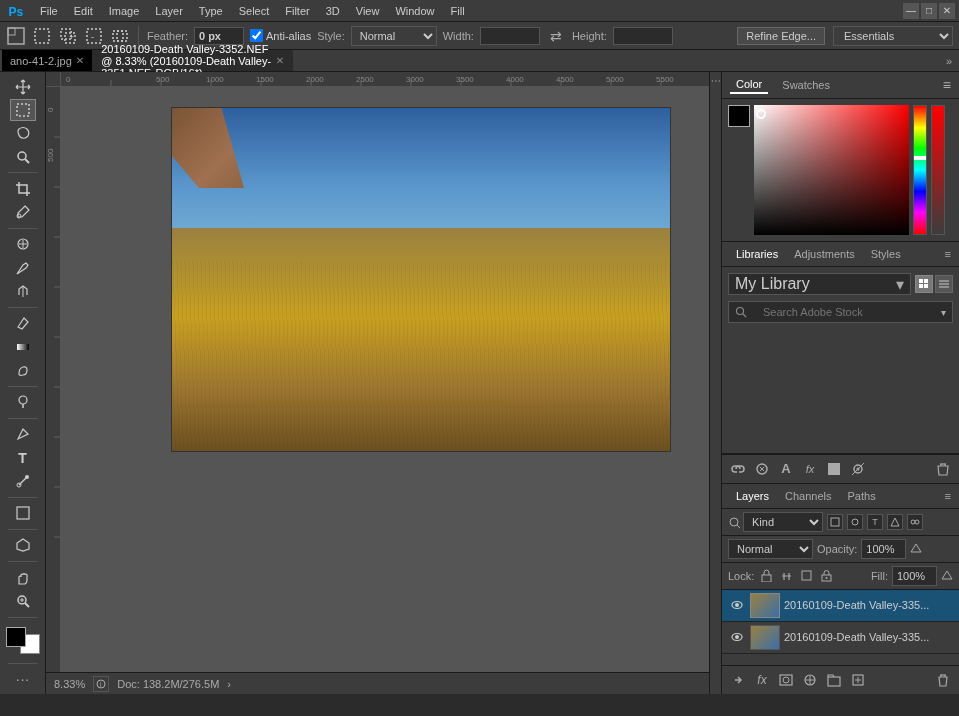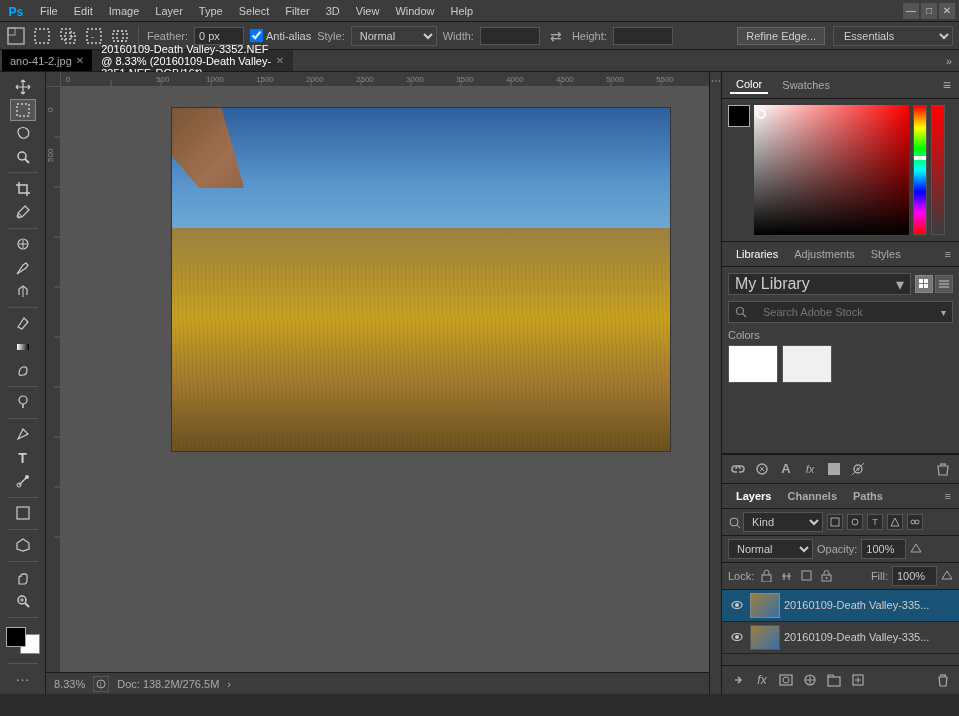"Help" div.menu-item { text: Help -> Fill }
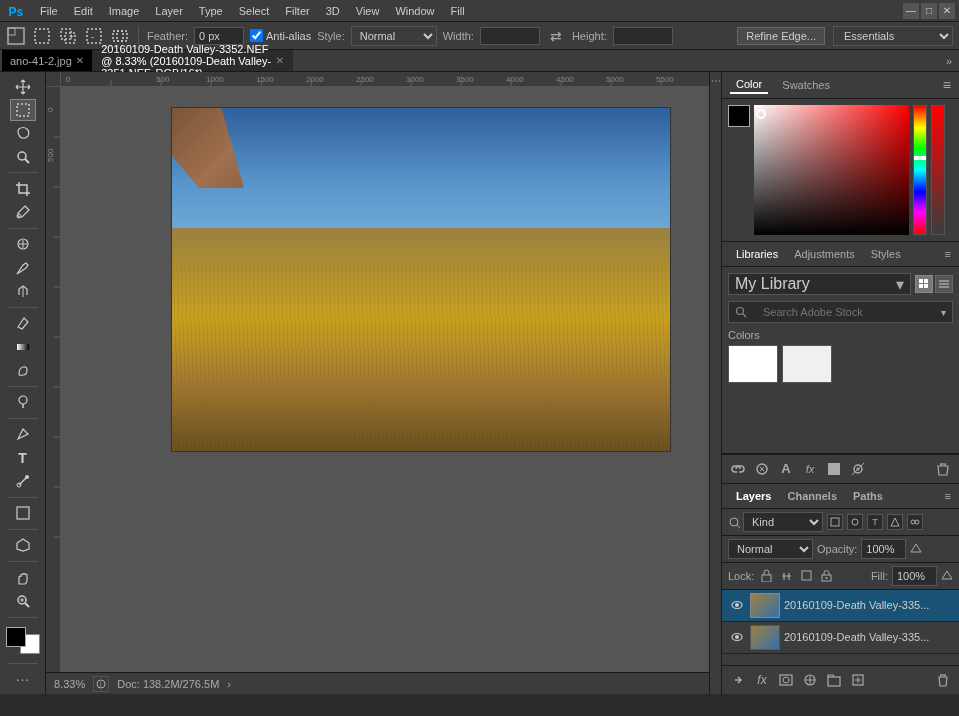"0 px" .opt-input { font-weight: none -> bold }
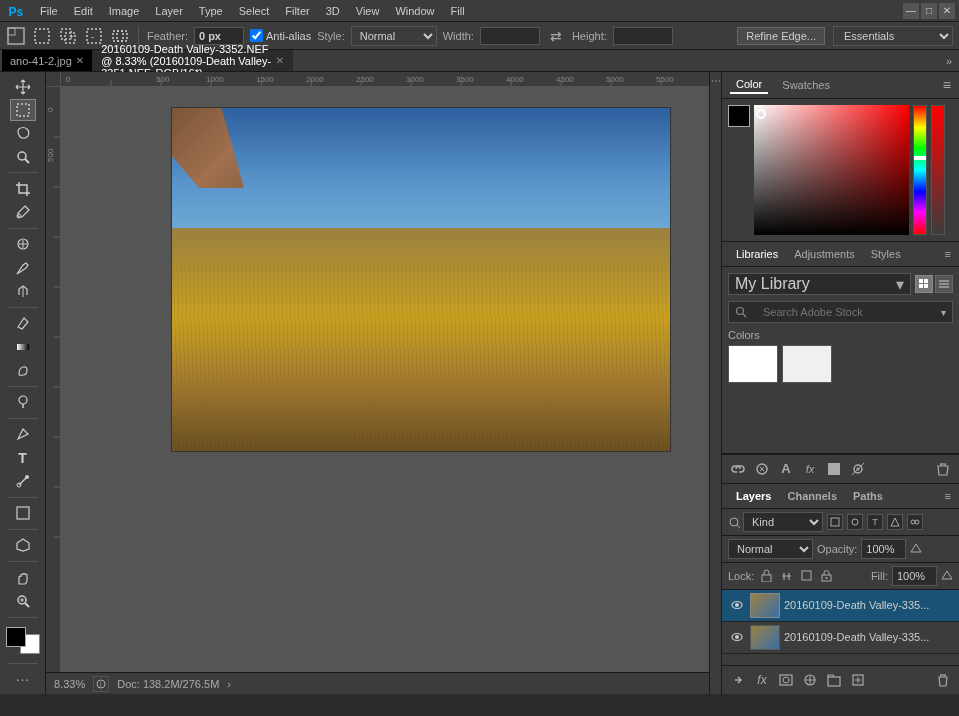"Colors" div { html: <div> <div>Colors</div> <div> <div></div> <div></div> </div> </div> -> none }
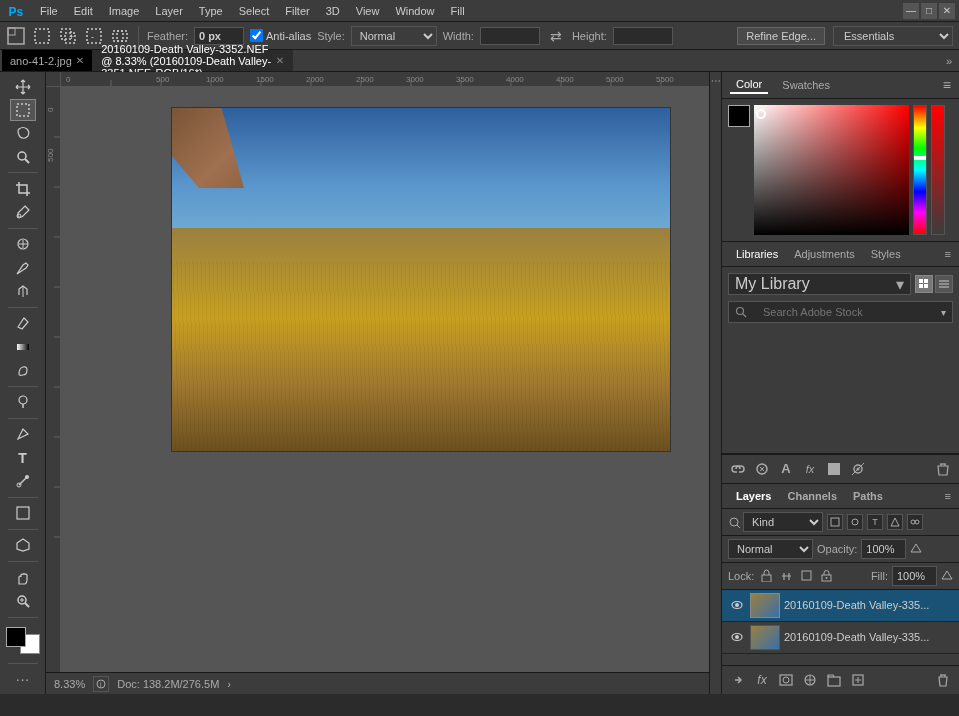"Layers" .layers-tab { font-weight: bold -> none }
